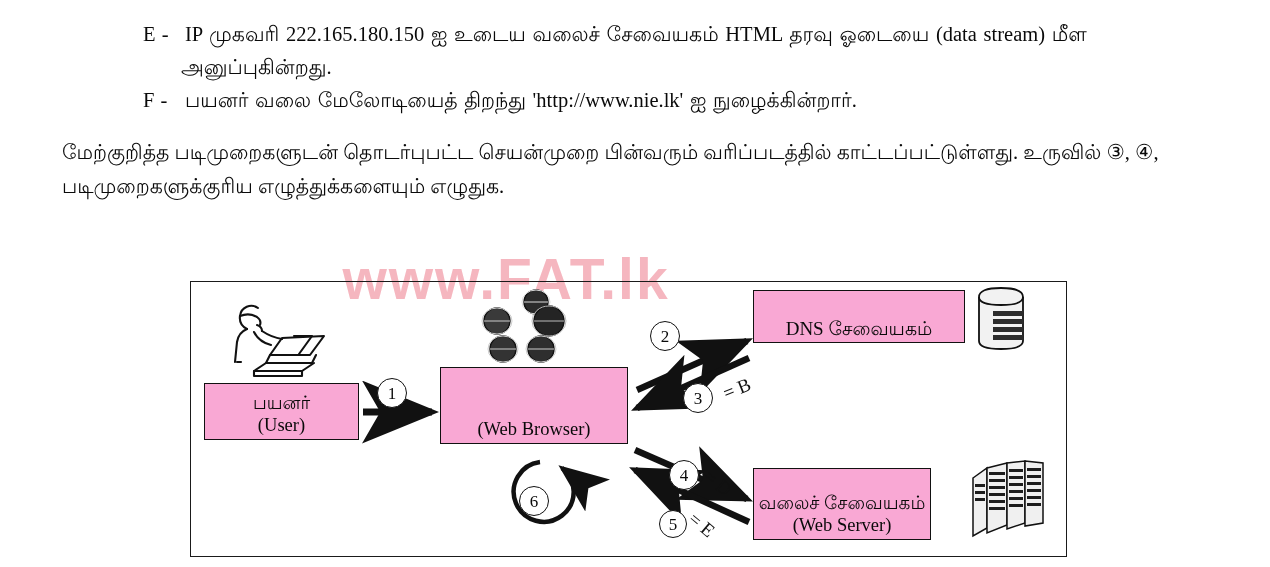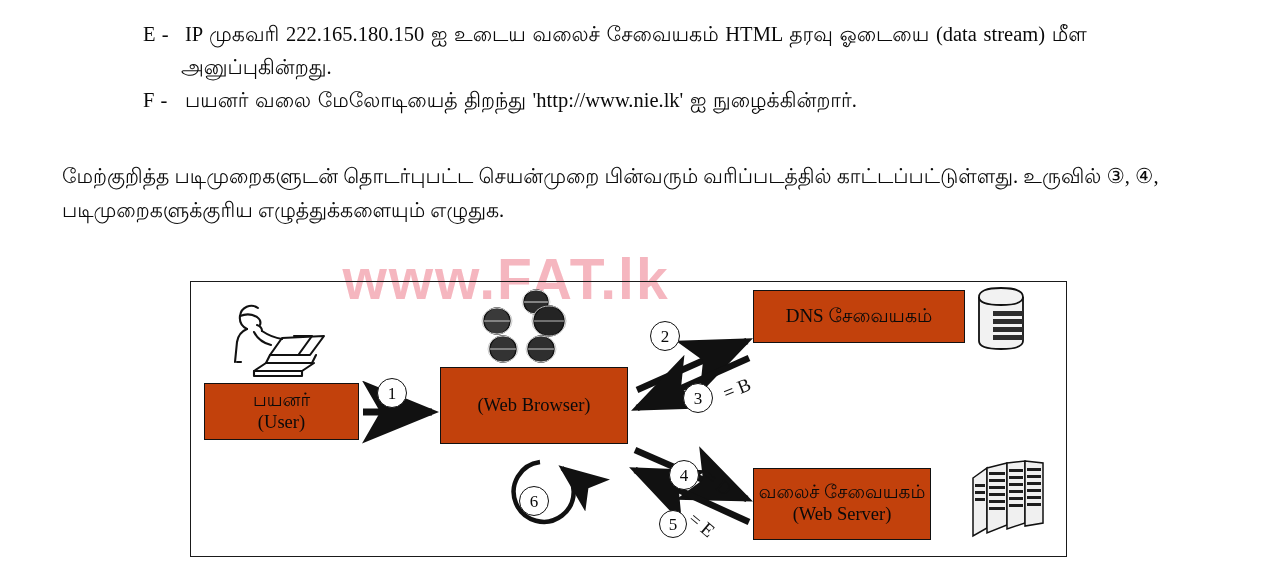"மேற்குறித்த படிமுறைகளுடன் தொடர்புபட்ட" #question-paragraph { margin-top: 24px -> none }
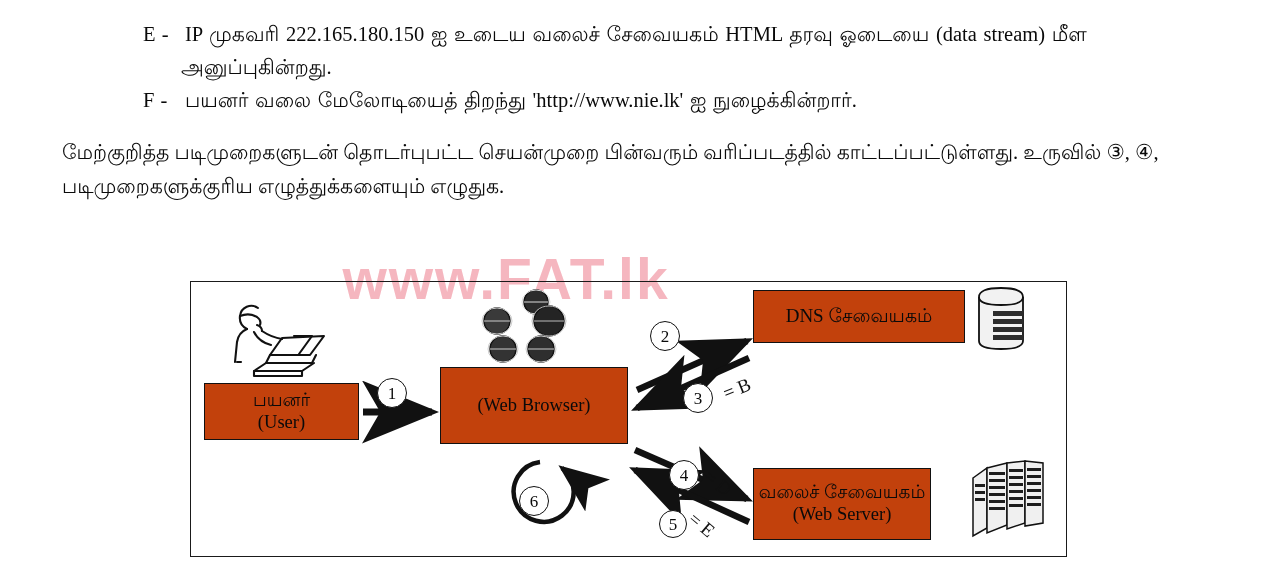"DNS சேவையகம்" .node-box { background: #c2410c -> #f9a8d4; justify-content: center -> flex-end }
